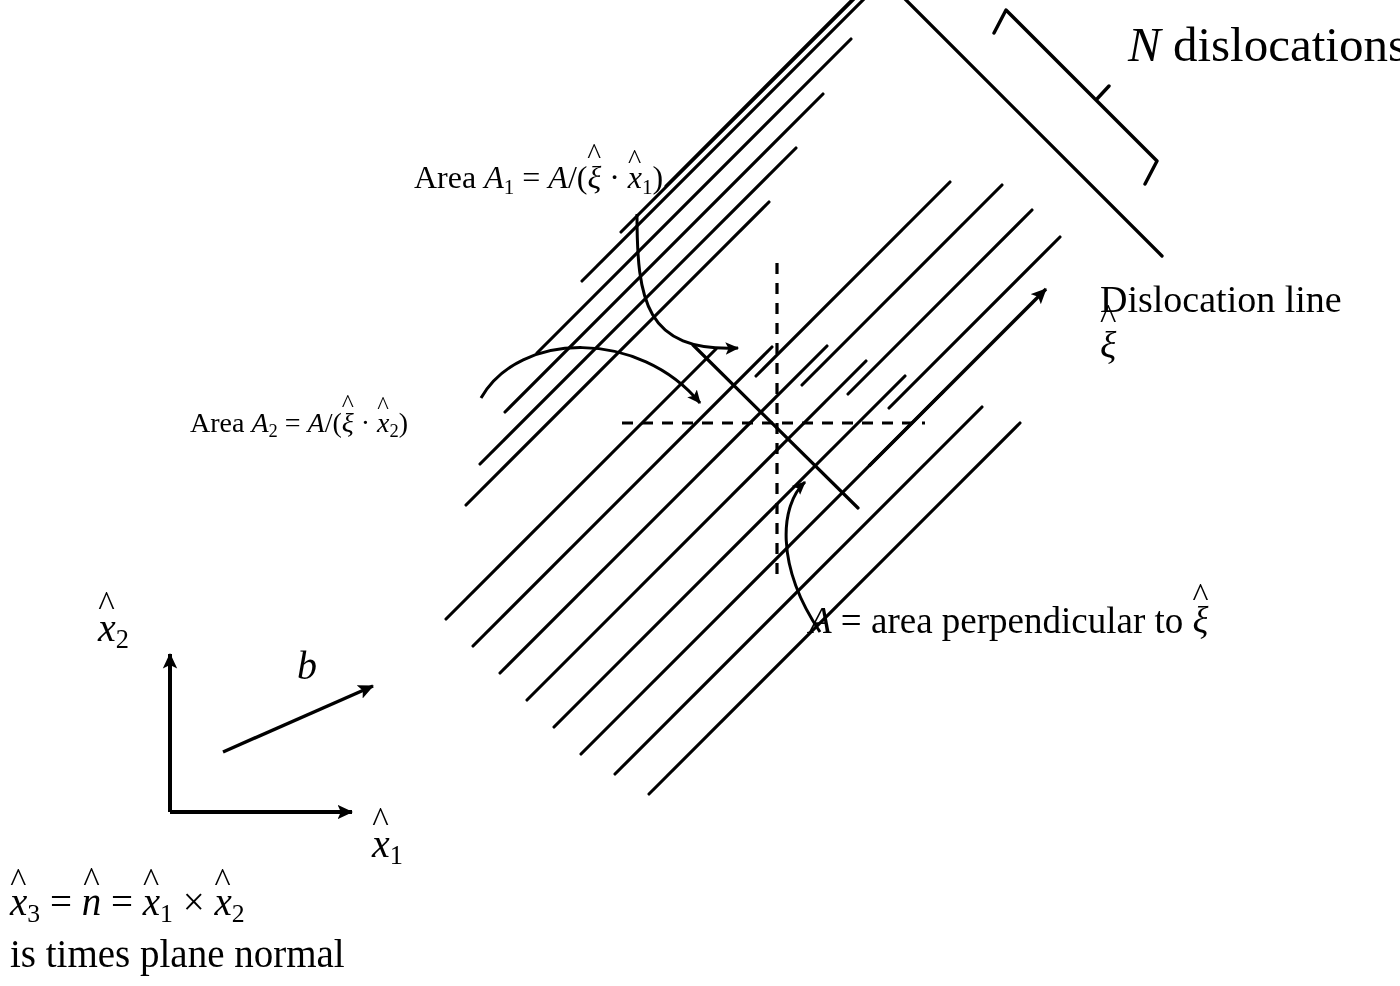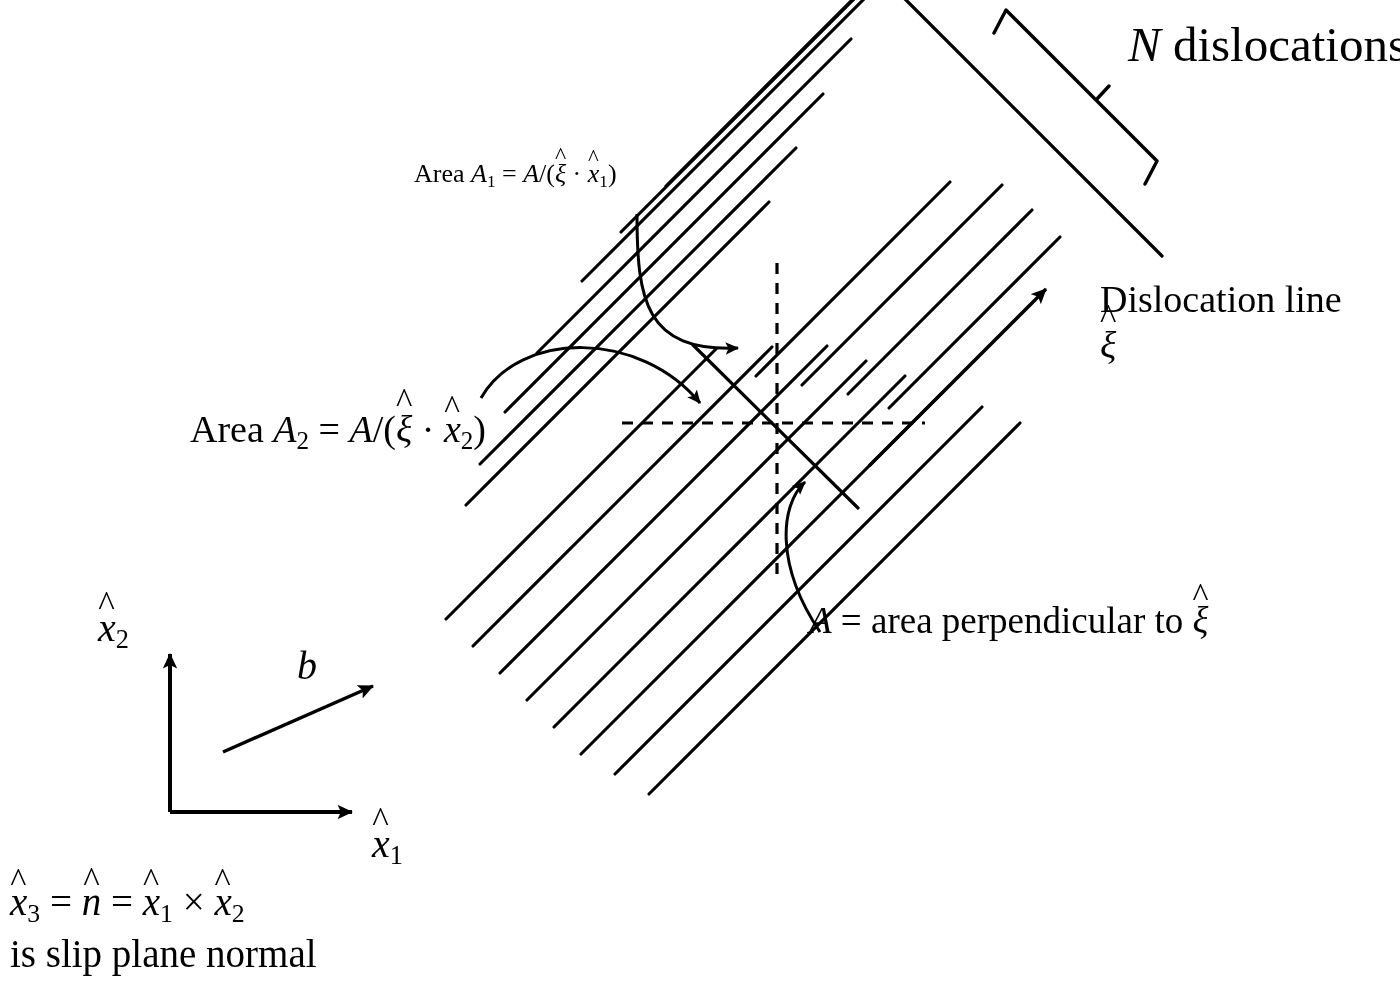"Area A1 = A/(" div.lbl { font-size: 26px -> 32px }
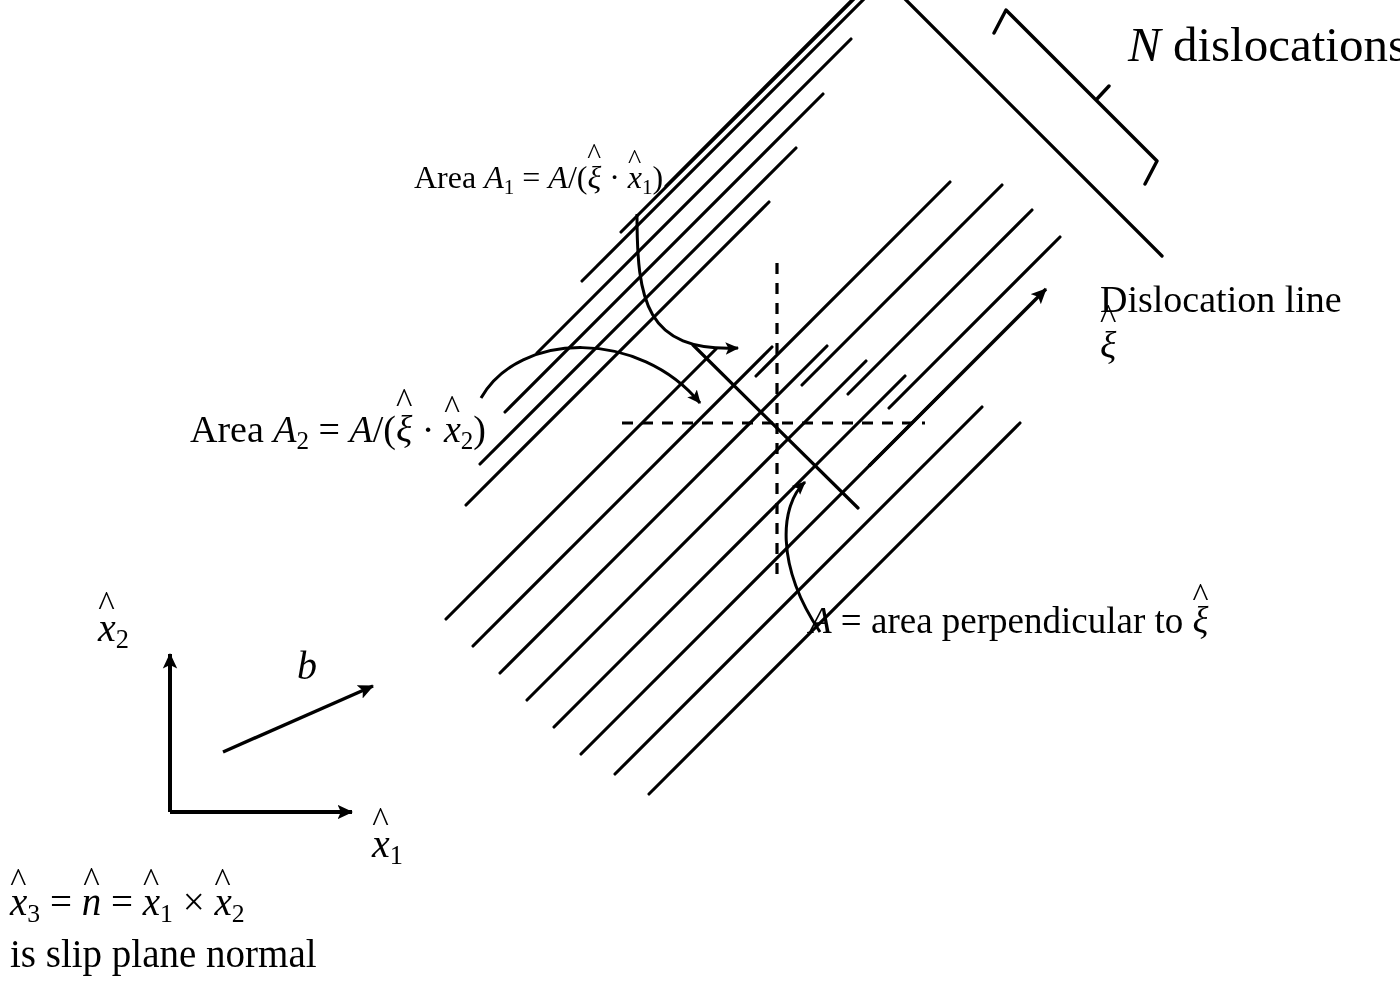"Area A2 = A/(" div.lbl { font-size: 38px -> 28px }
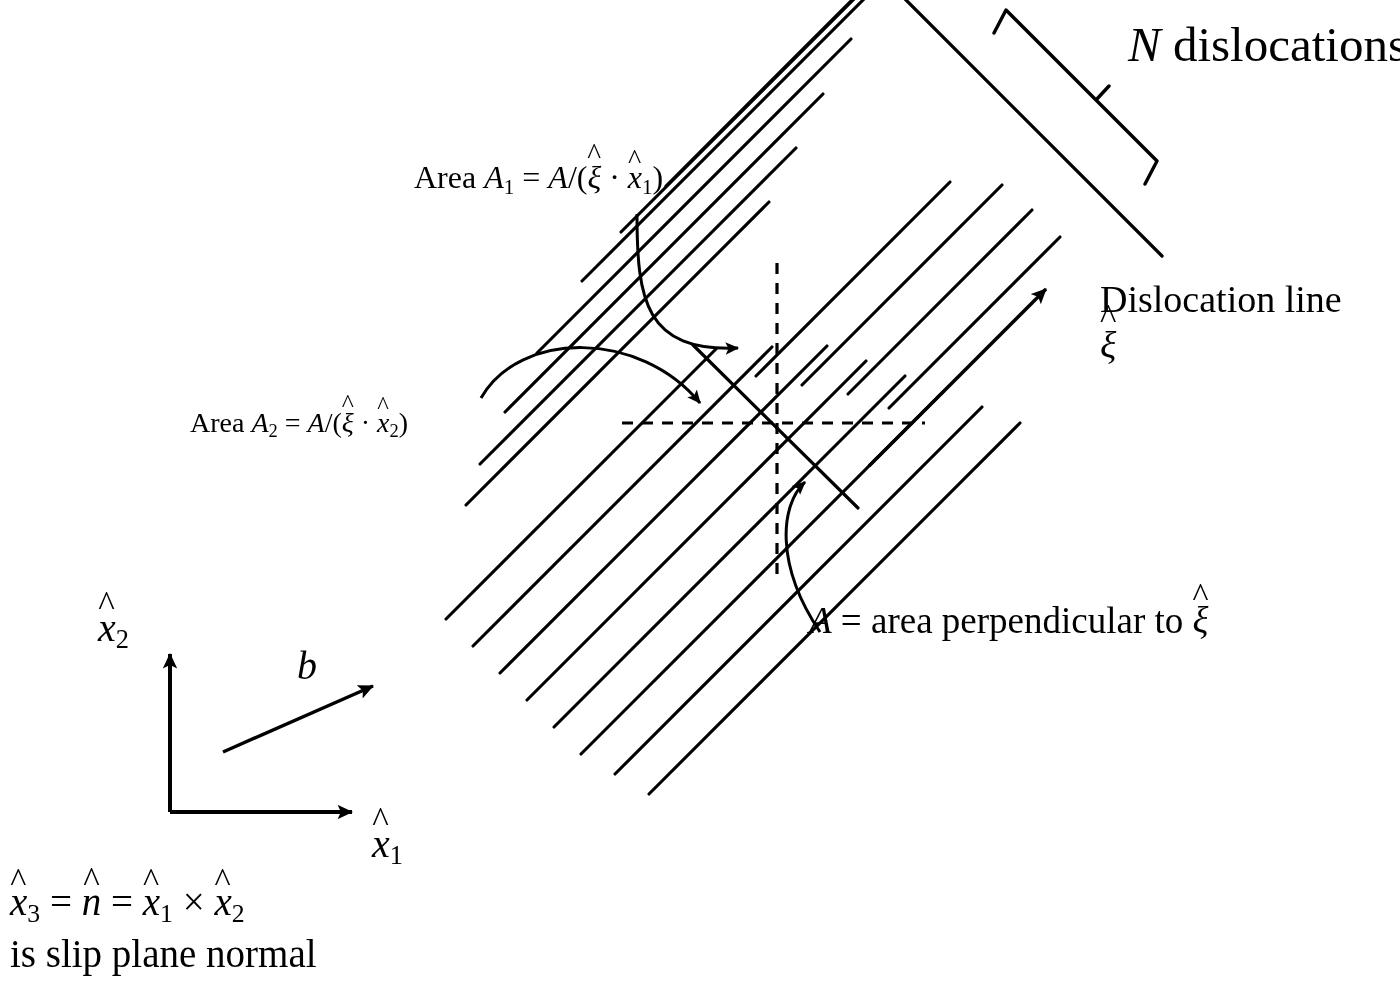"is slip plane normal" div { text: slip -> times }
